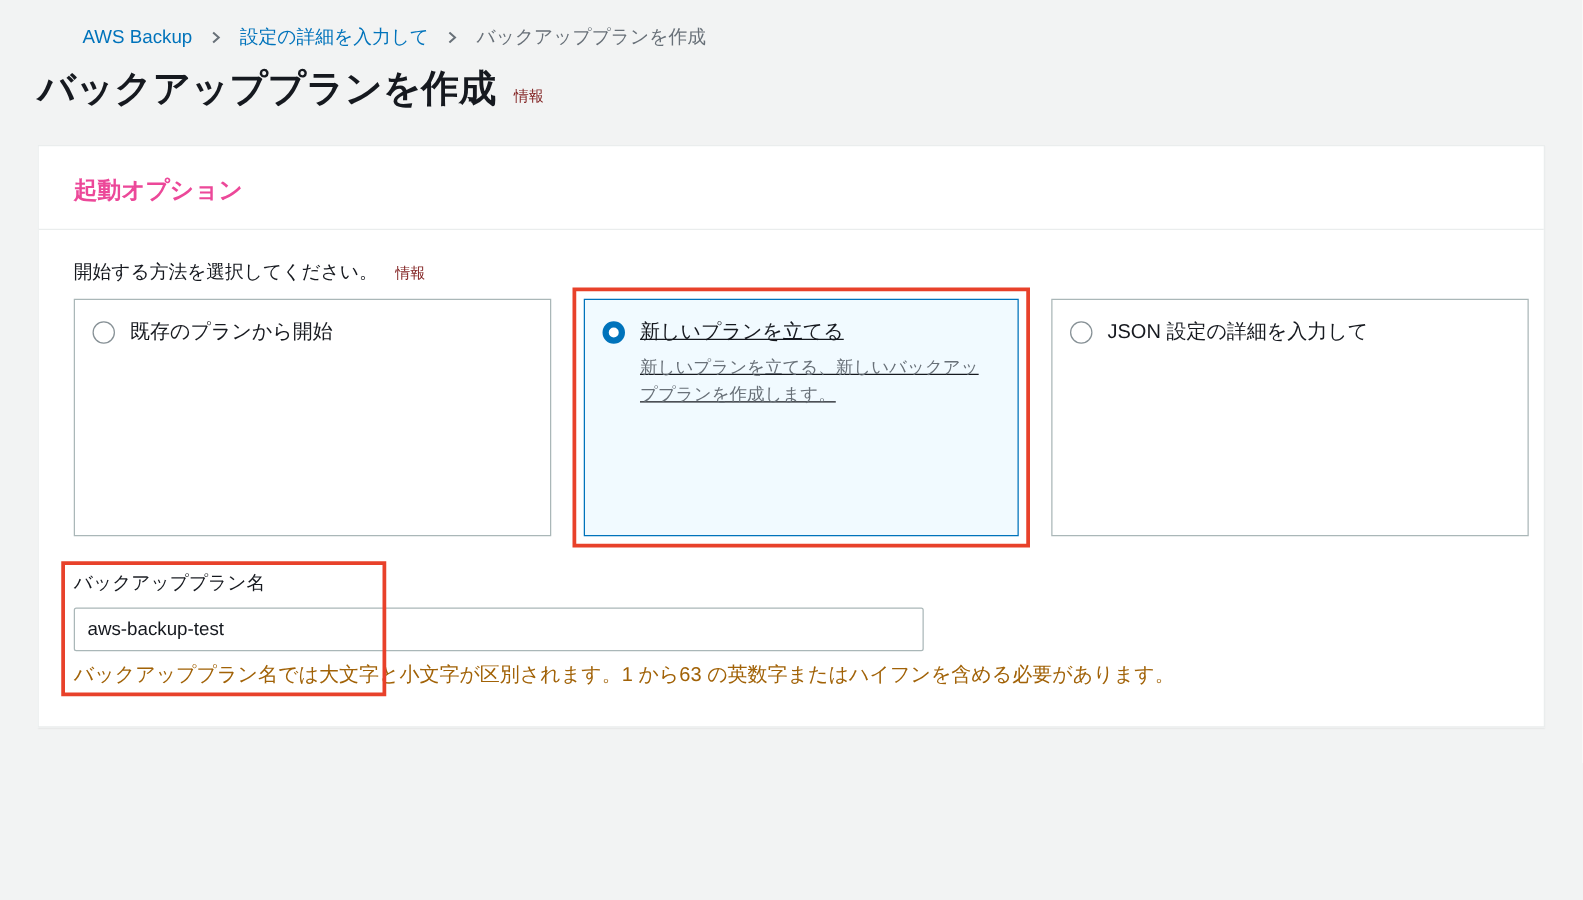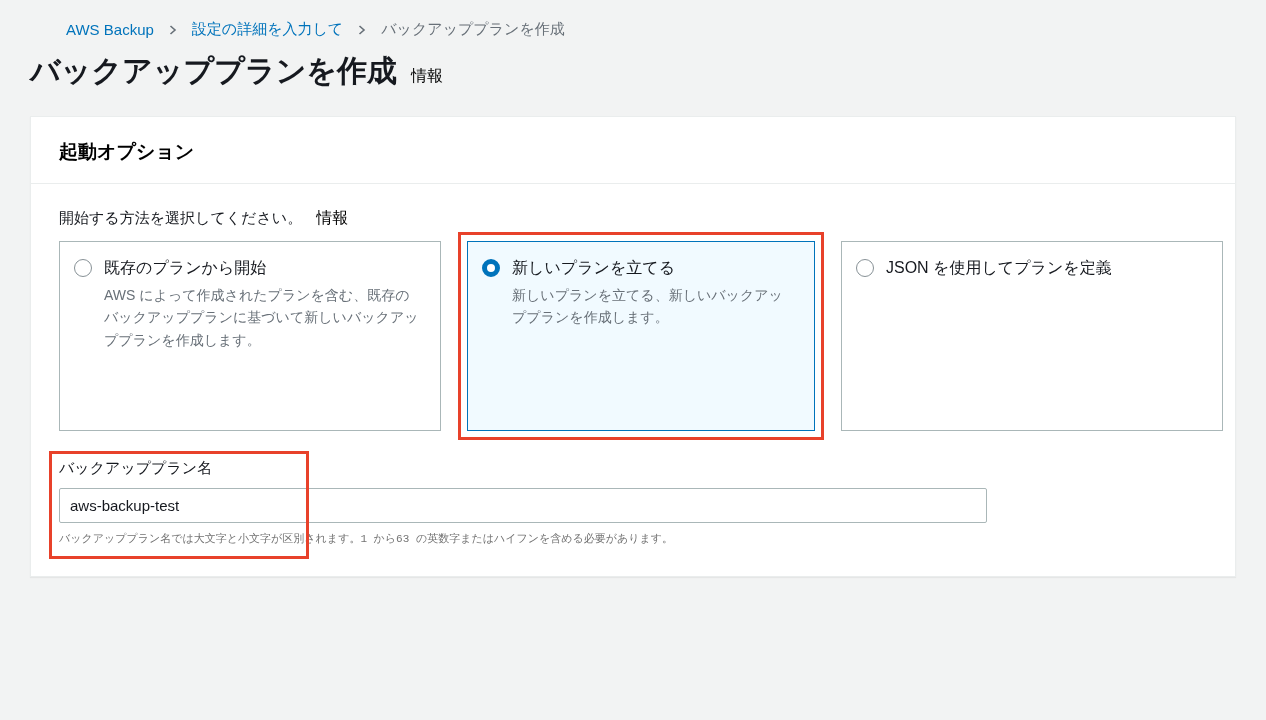"情報" .info-link { color: #000000 -> #7f1d1d; font-size: 16px -> 12px }
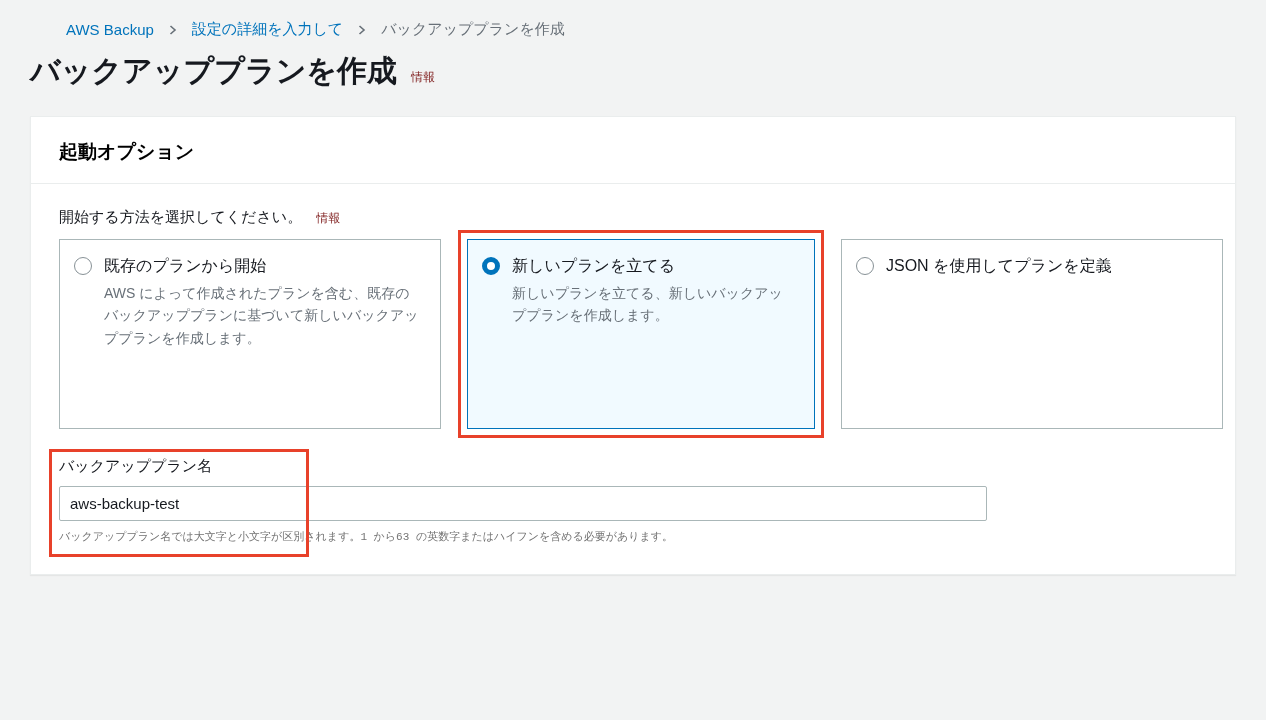"起動オプション" .panel-header h2 { color: #000000 -> #ec4899 }
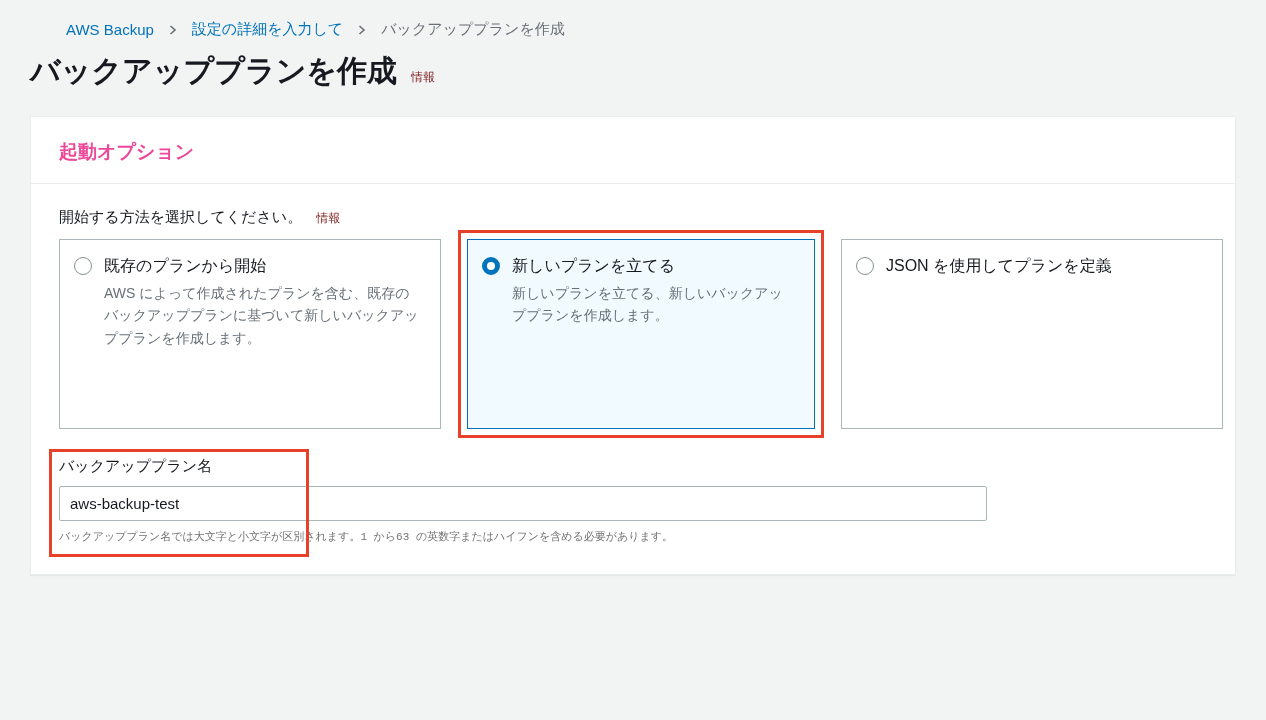"新しいプランを立てる" .highlight-wrapper-selected { text-decoration: none -> underline }
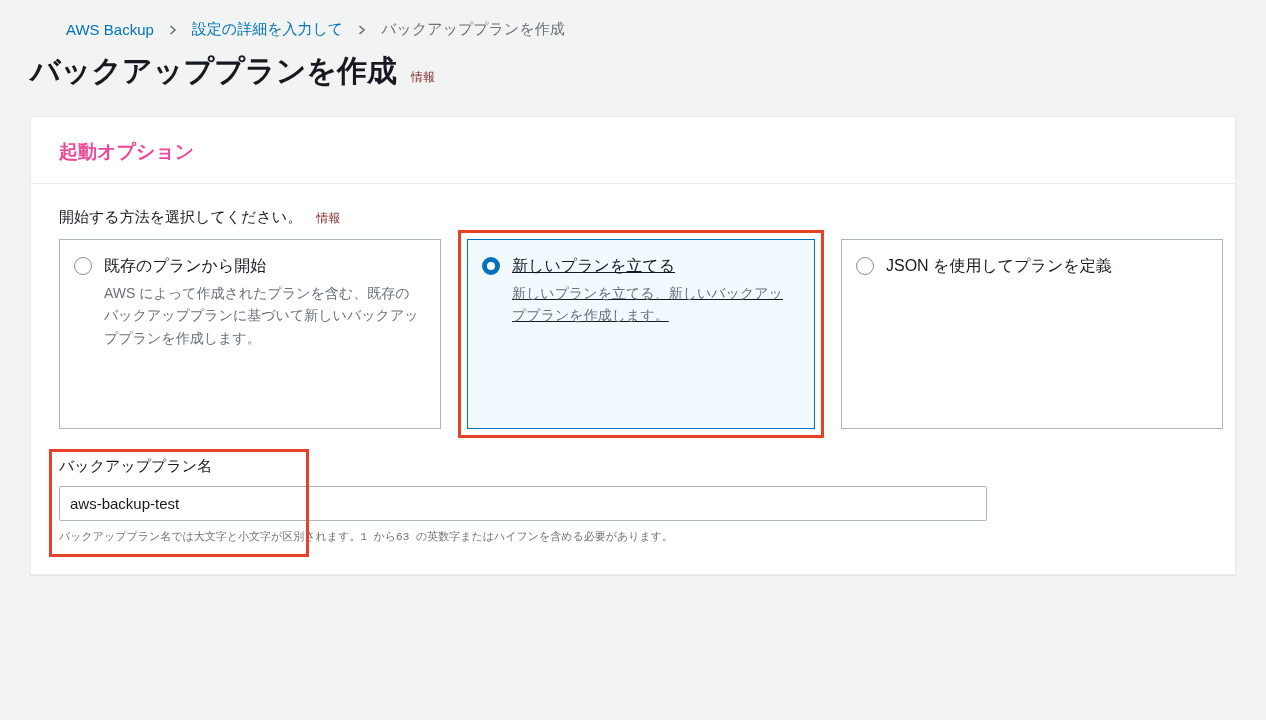"JSON を使用してプランを定義" div.tile-title { text: を使用してプランを定義 -> 設定の詳細を入力して }
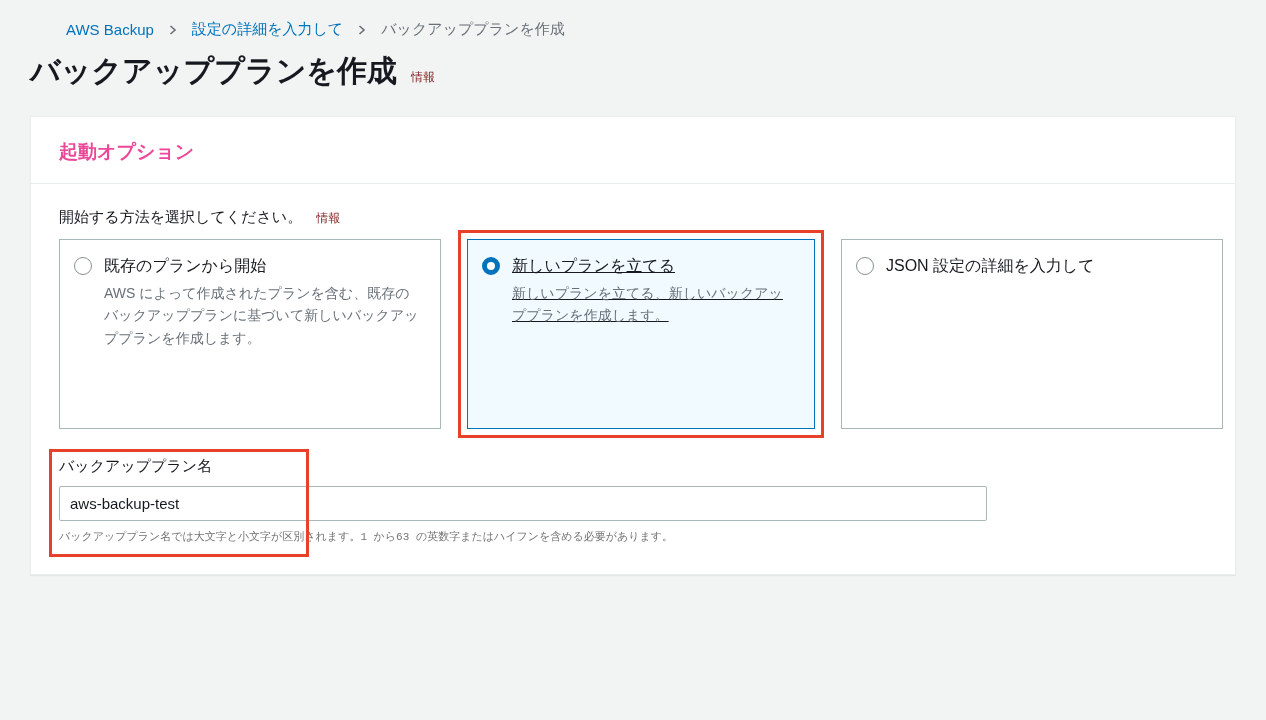"AWS" div.tile-desc { html: <div>AWS によって作成されたプランを含む、既存のバックアッププランに基づいて新しいバックアッププランを作成します。</div> -> none }
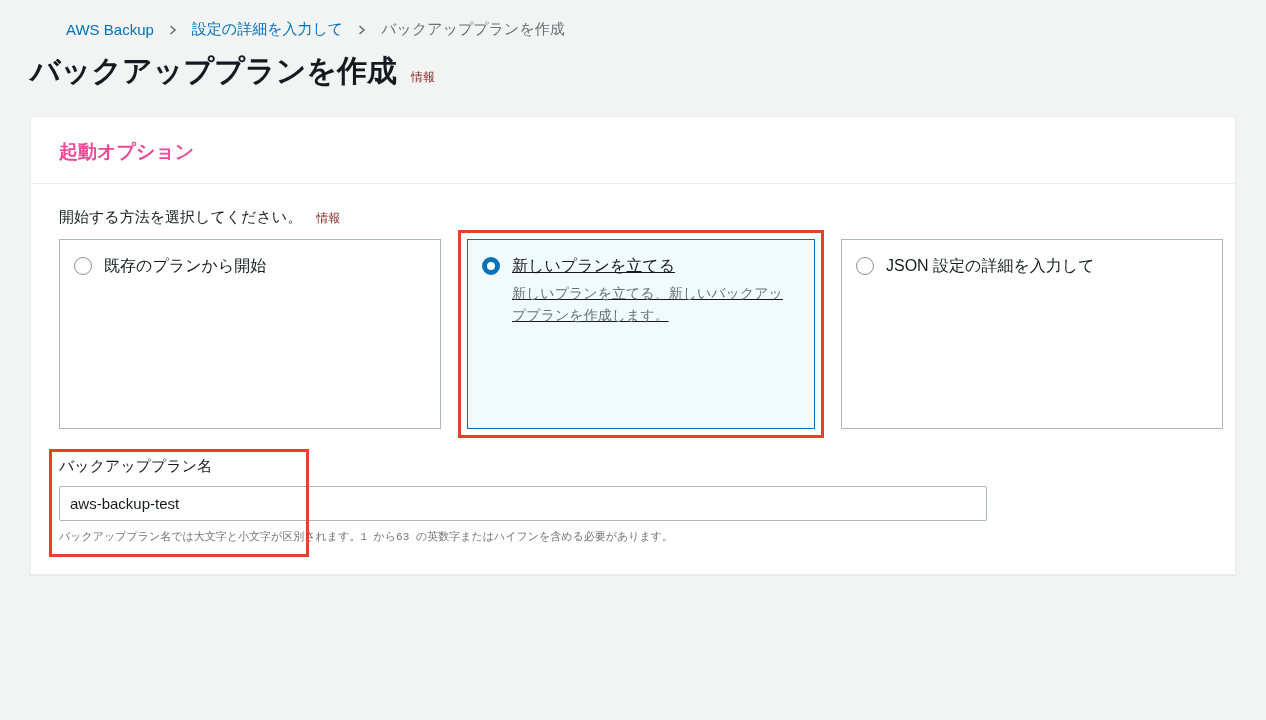"aws-backup-test" .name-input { width: 928px -> 680px }
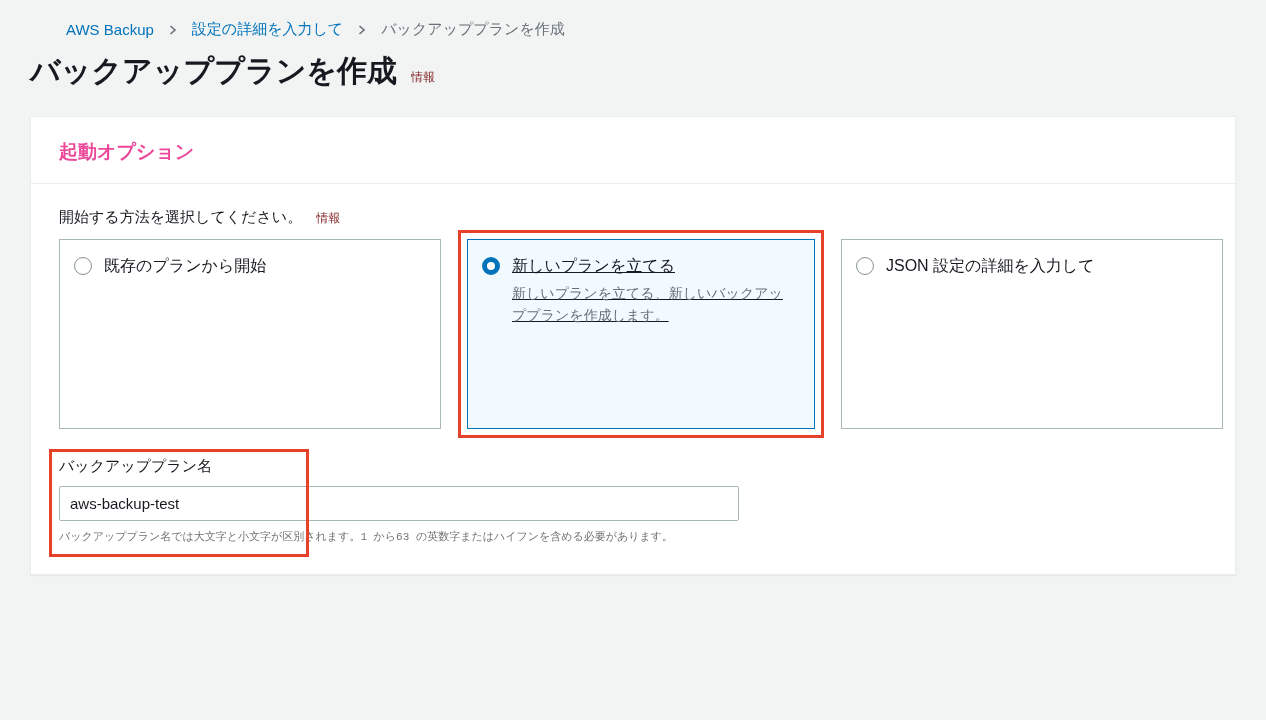"バックアッププラン名では大文字と小文字が区別されます。1 から63" .name-hint { color: #737373 -> #a16207; font-family: Liberation Mono, monospace -> none; font-size: 11px -> 16px }
